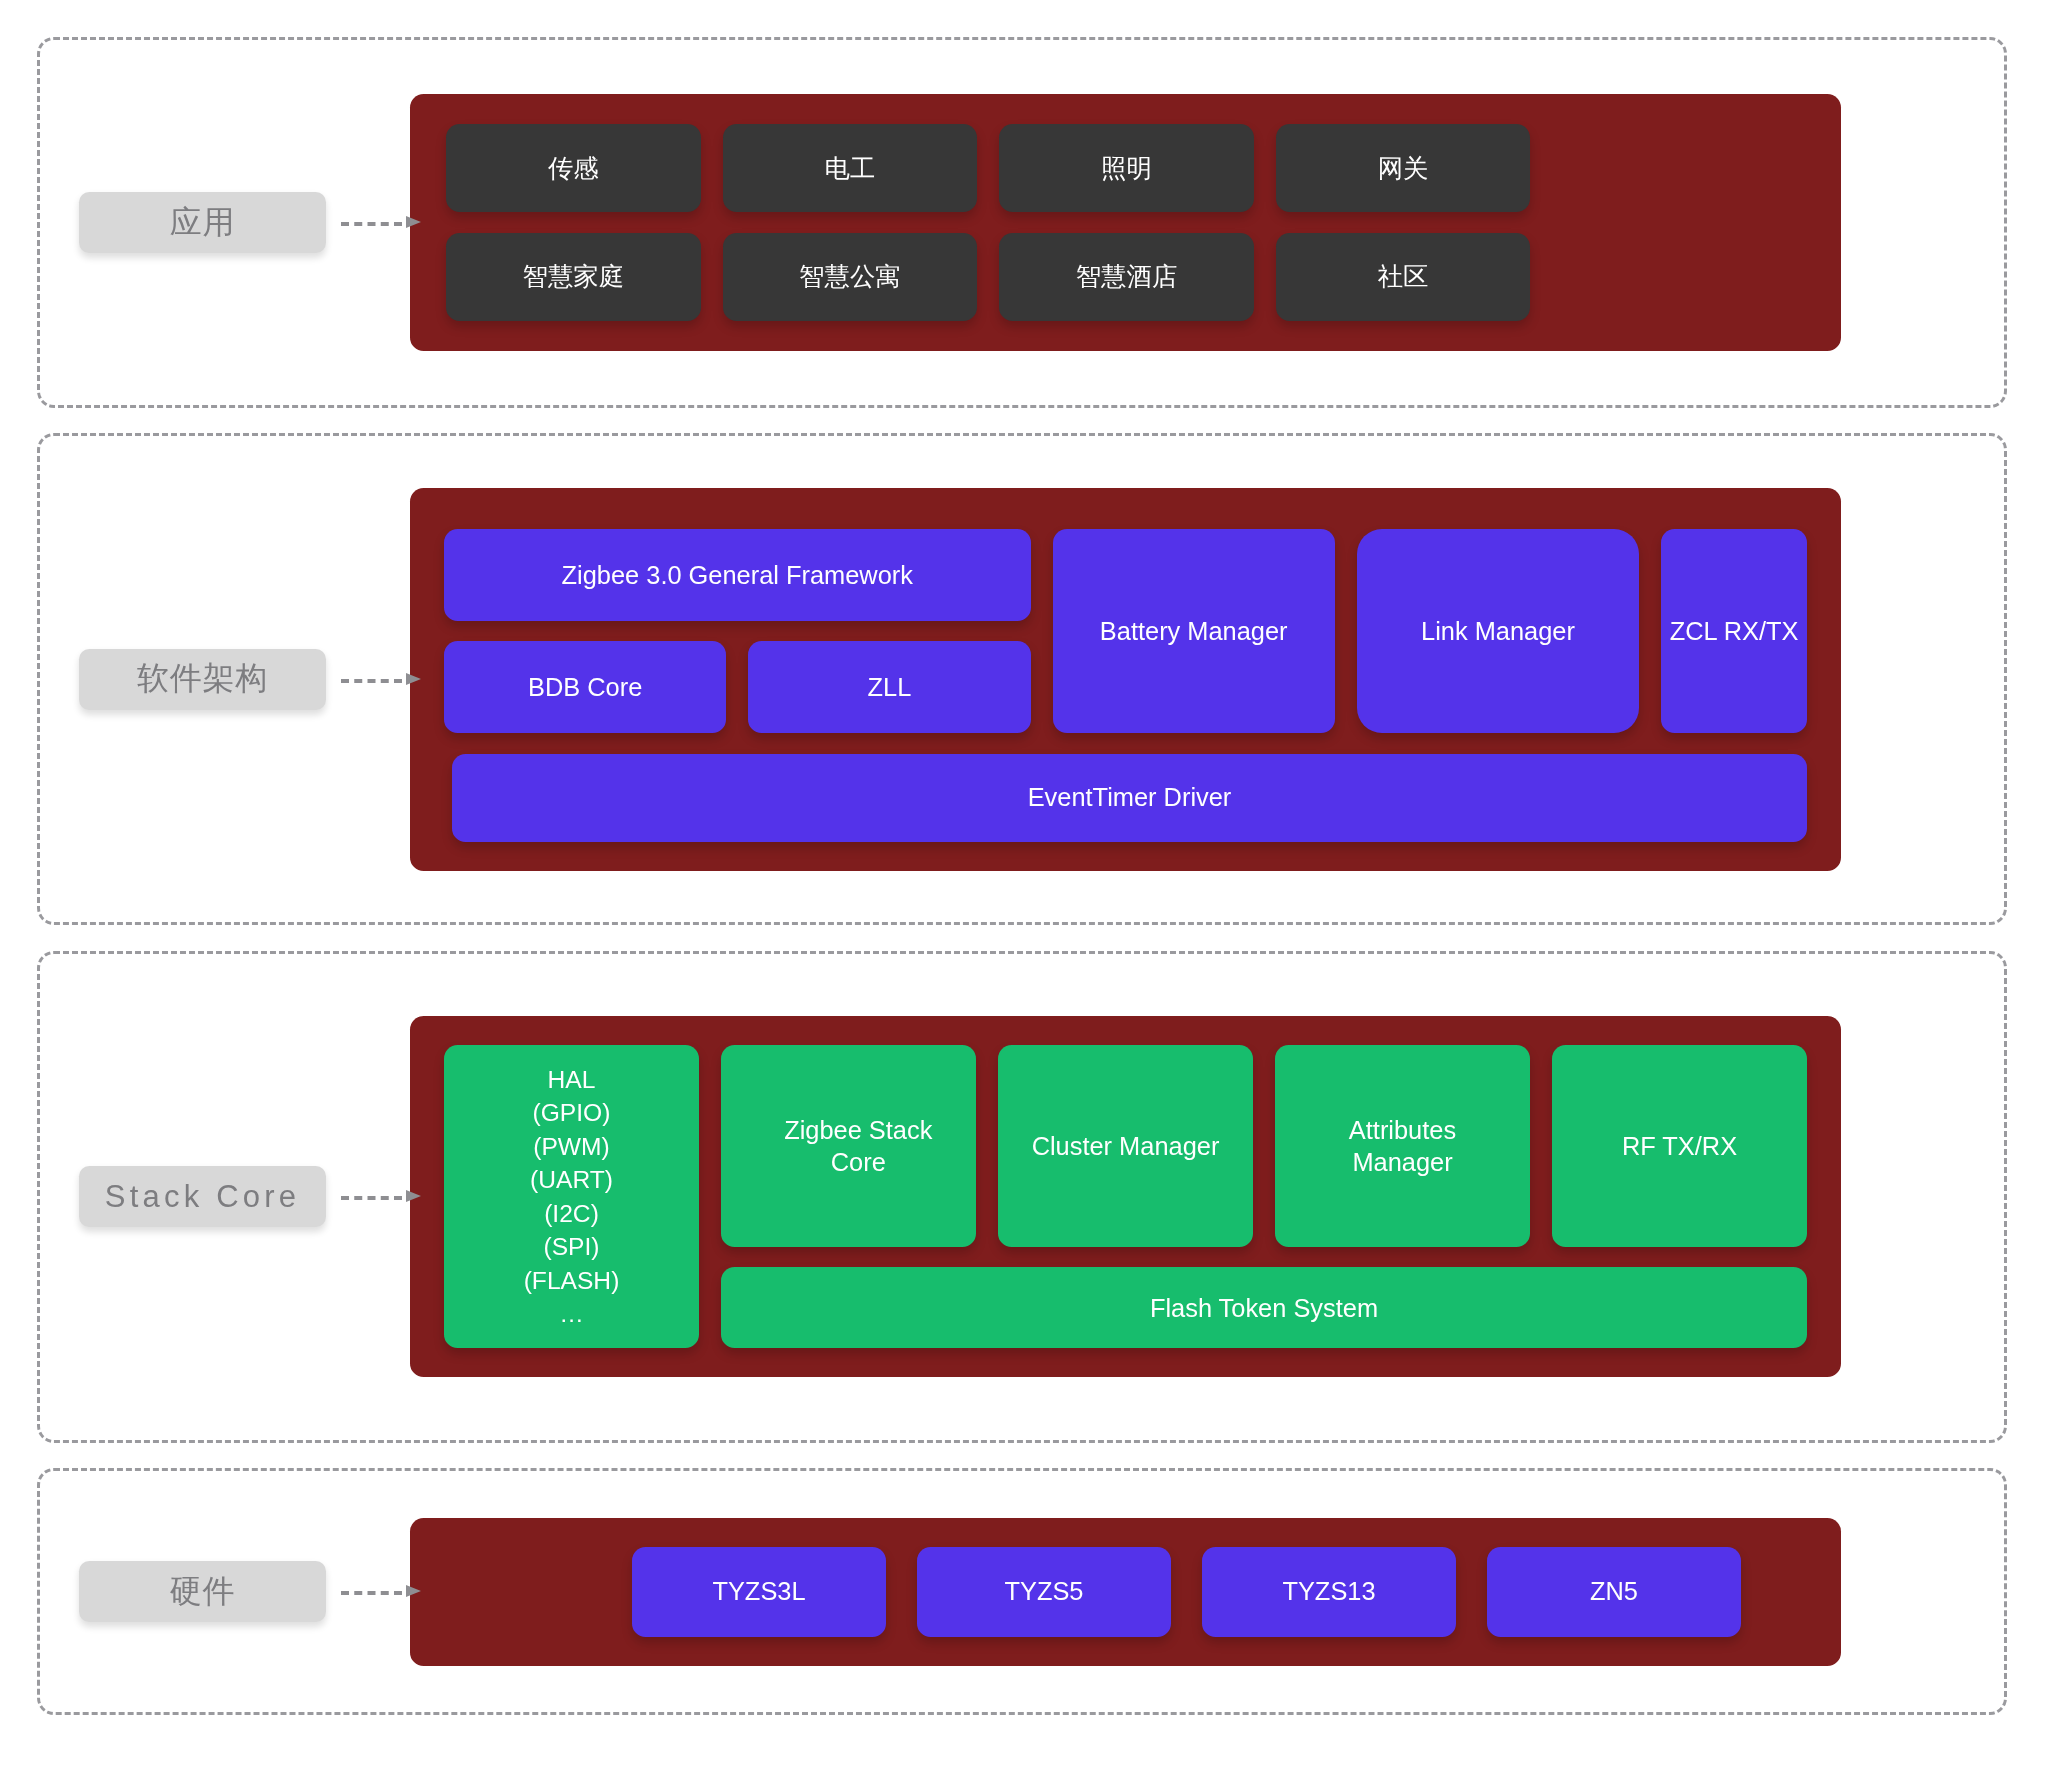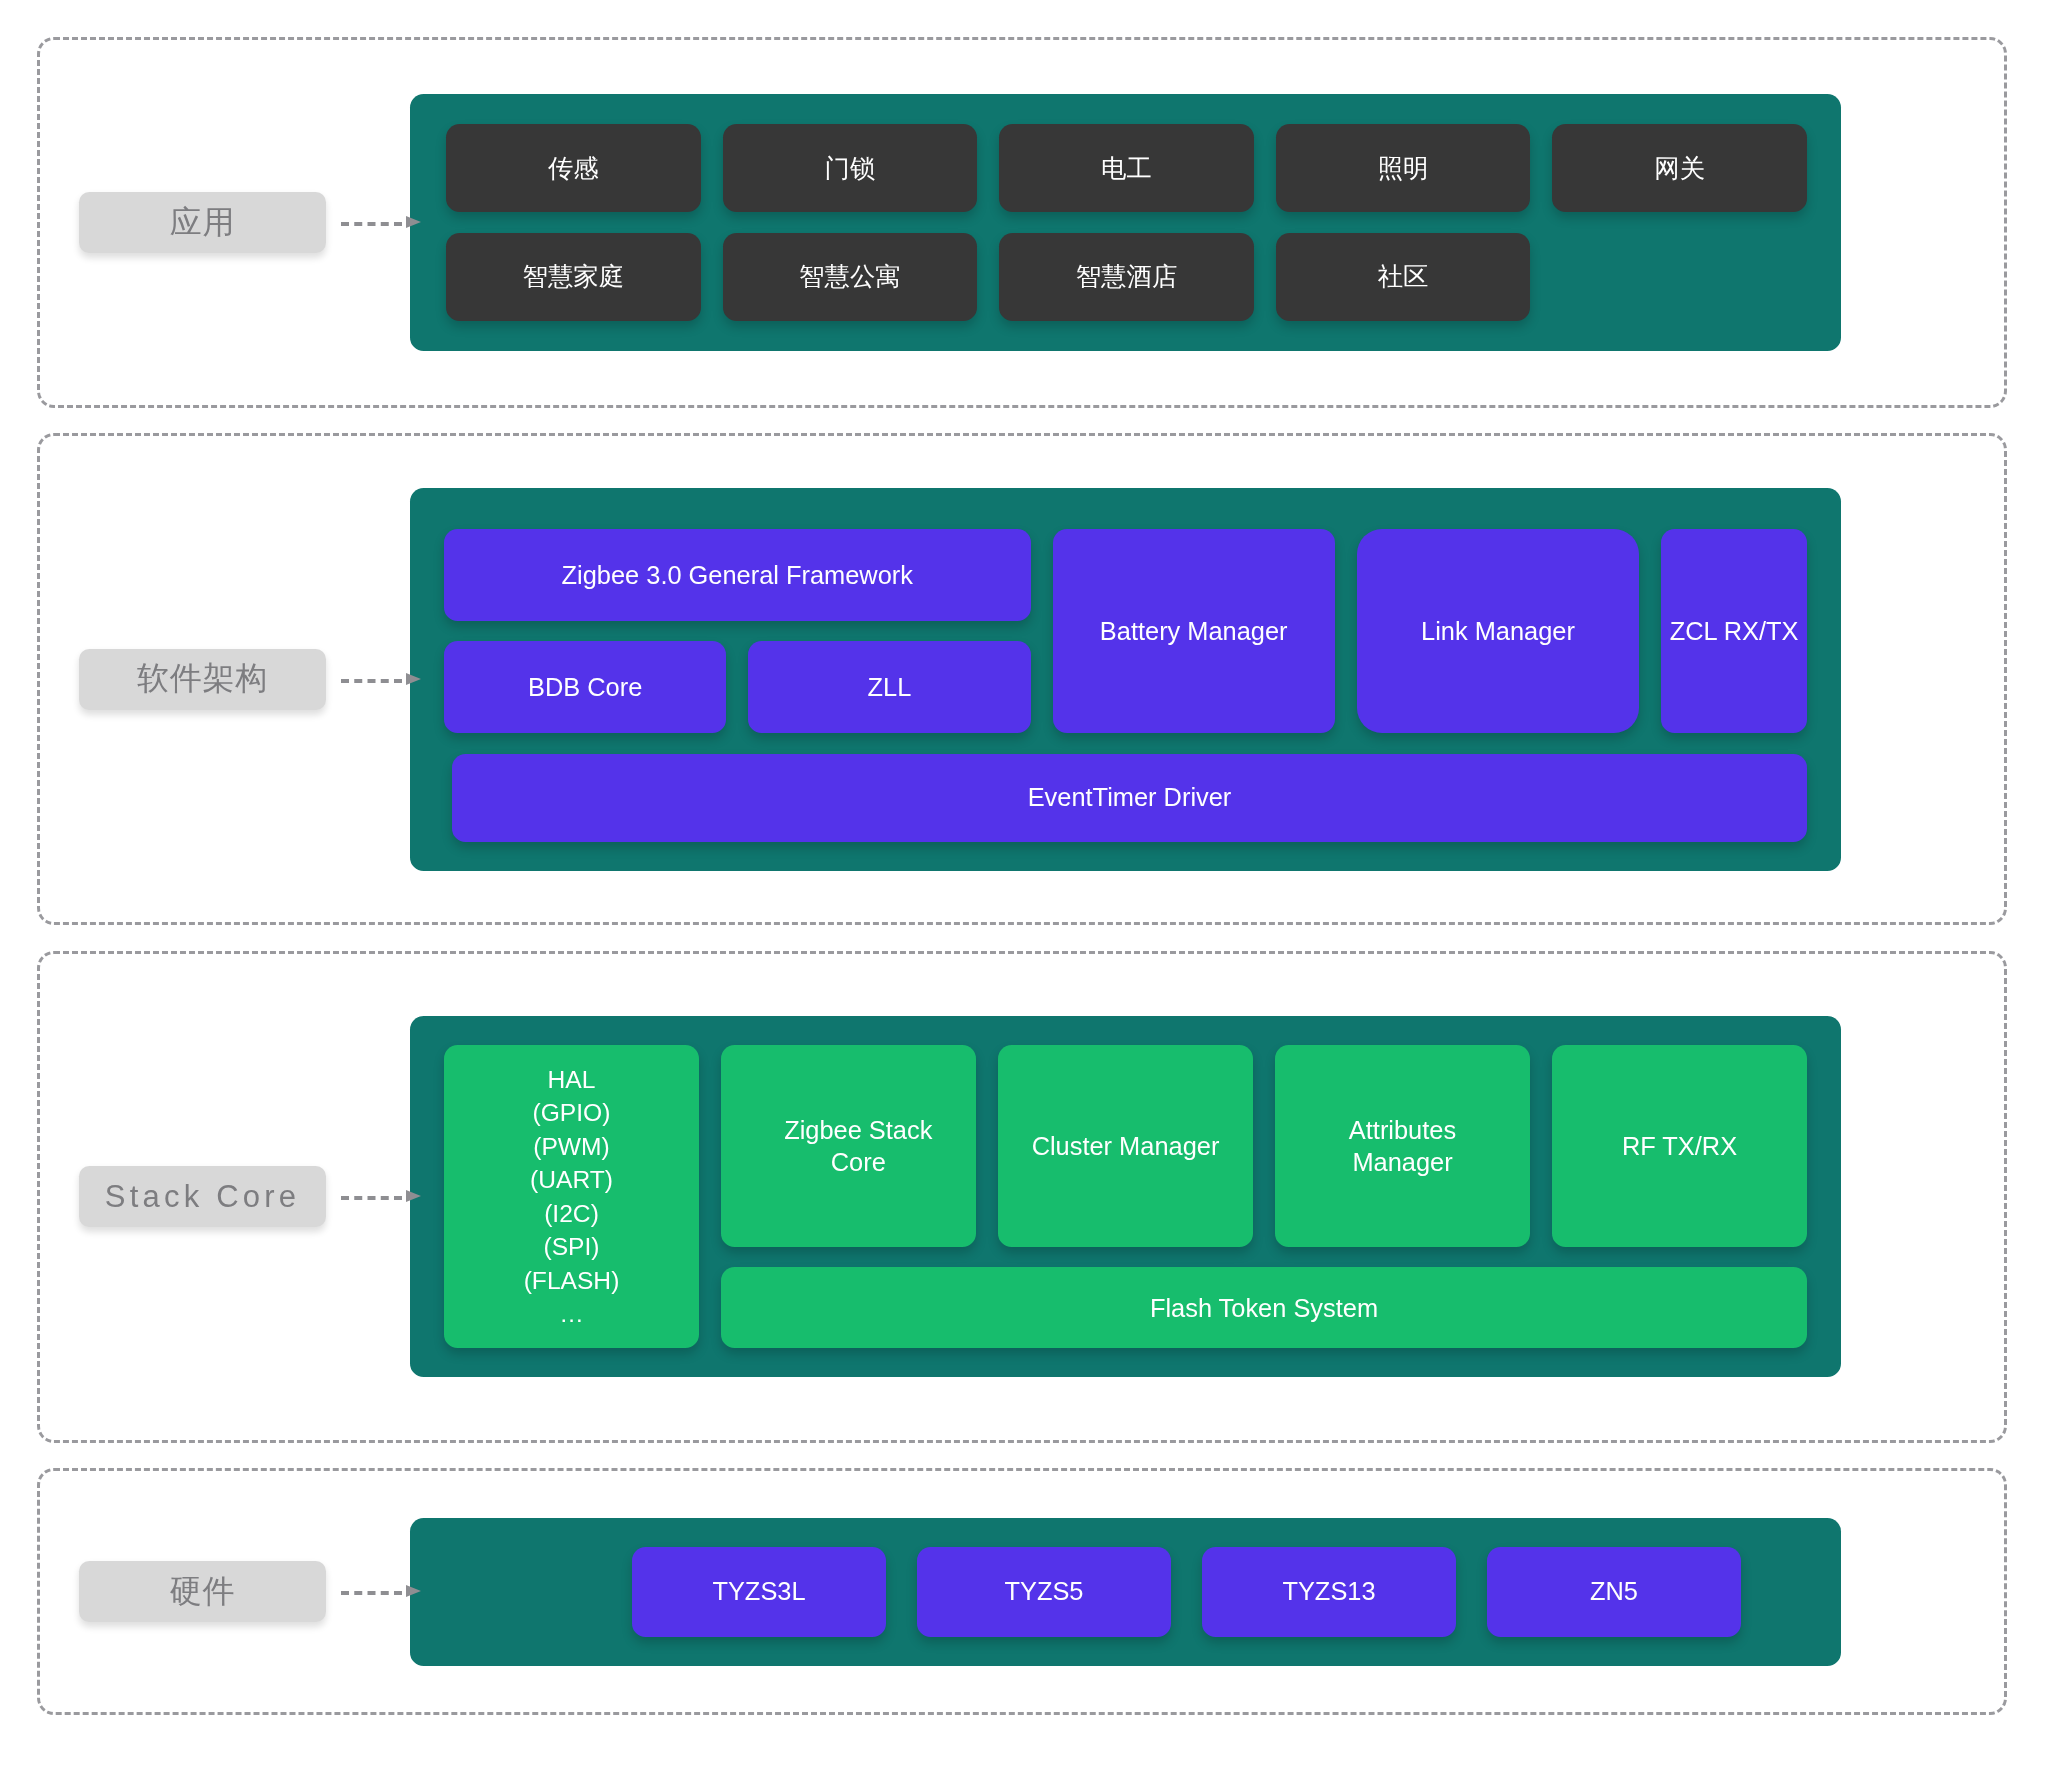"传感" .panel { background: #0f766e -> #7f1d1d }
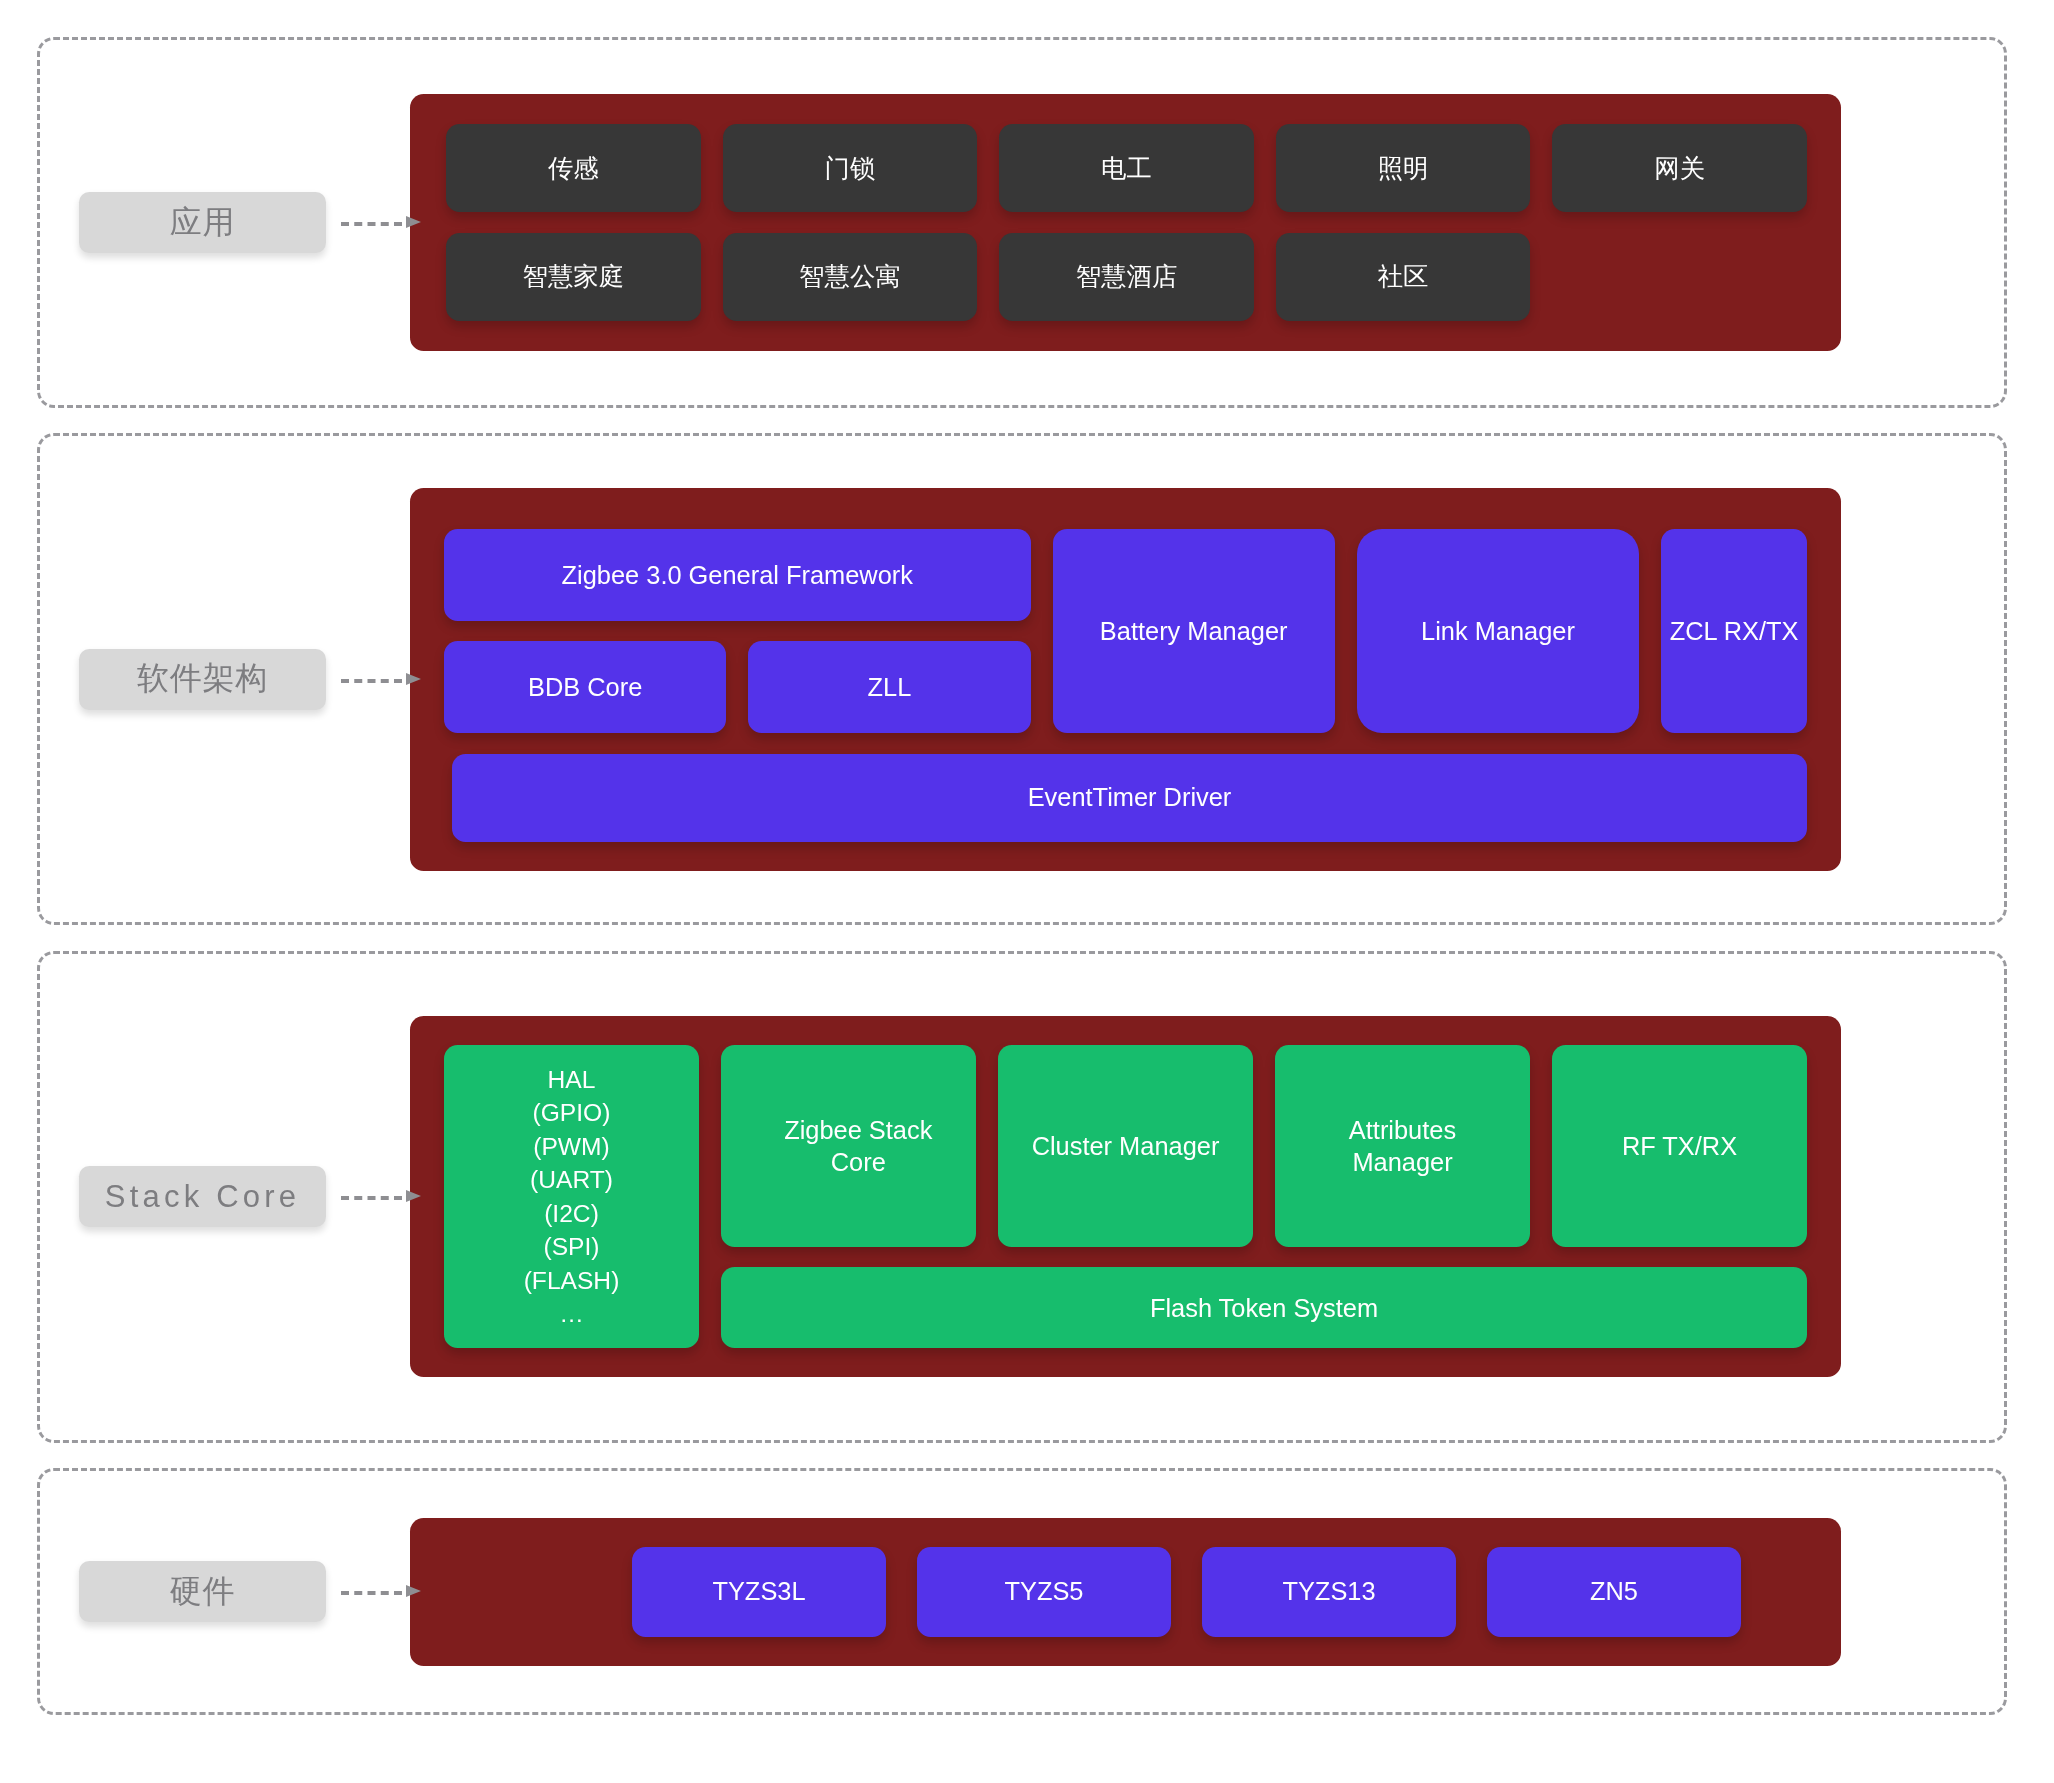"门锁" div.node { html: <div>门锁</div> -> none }
